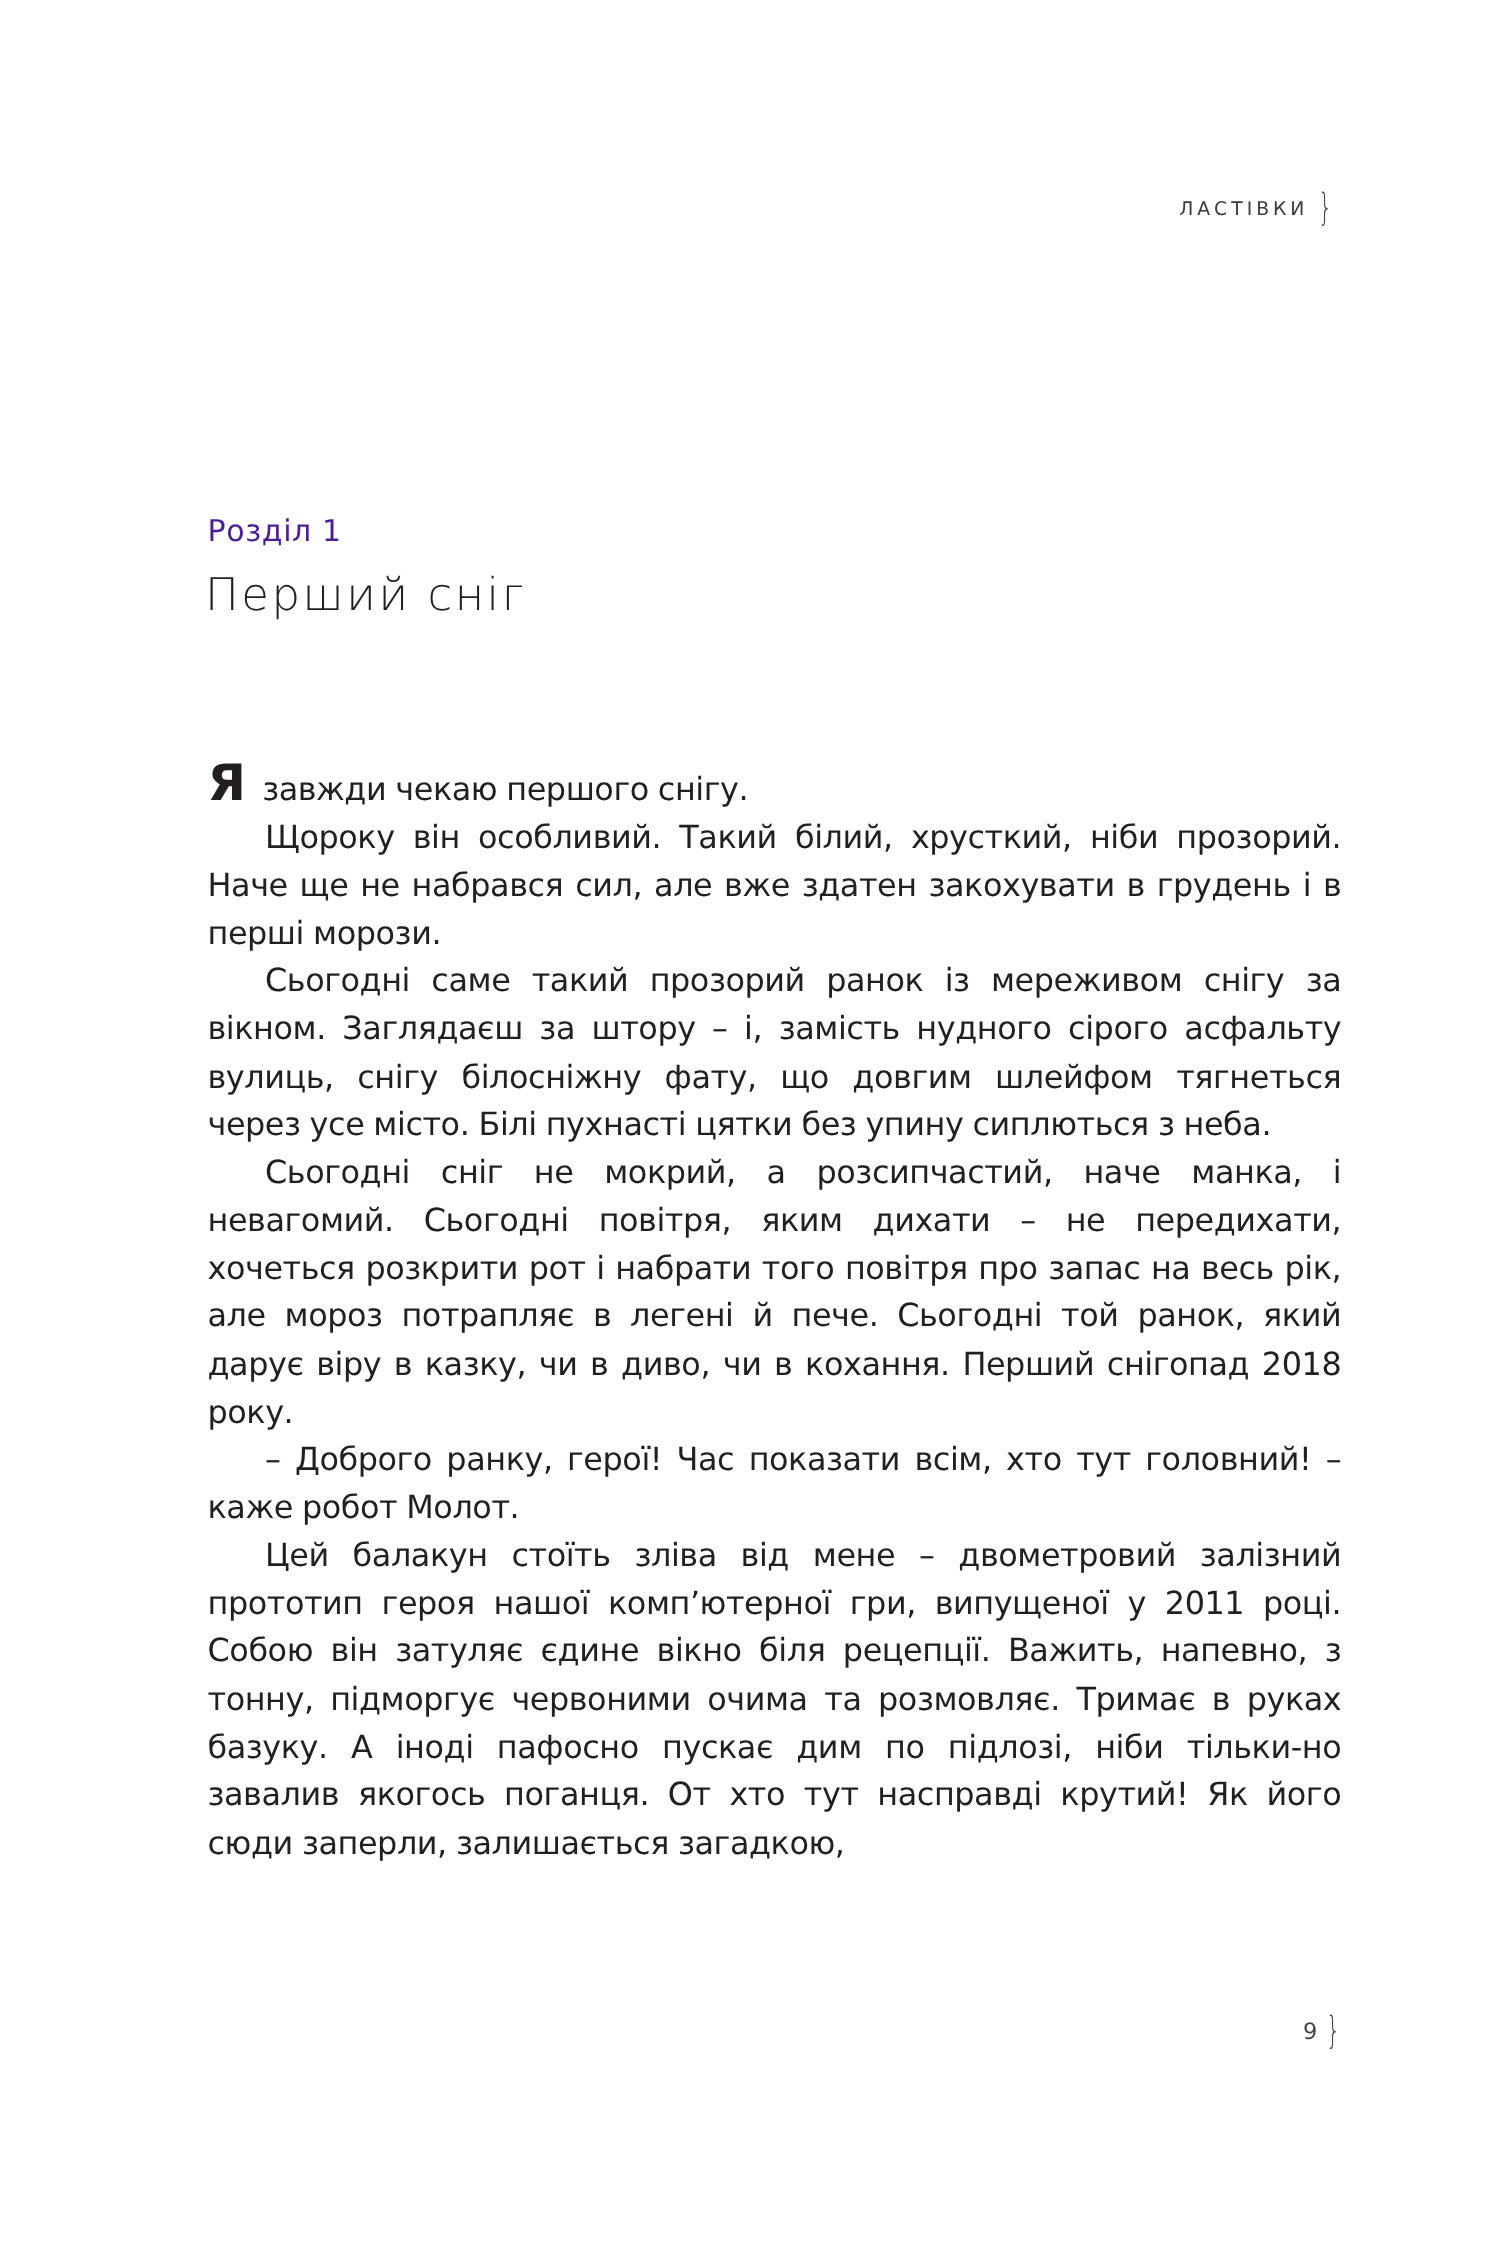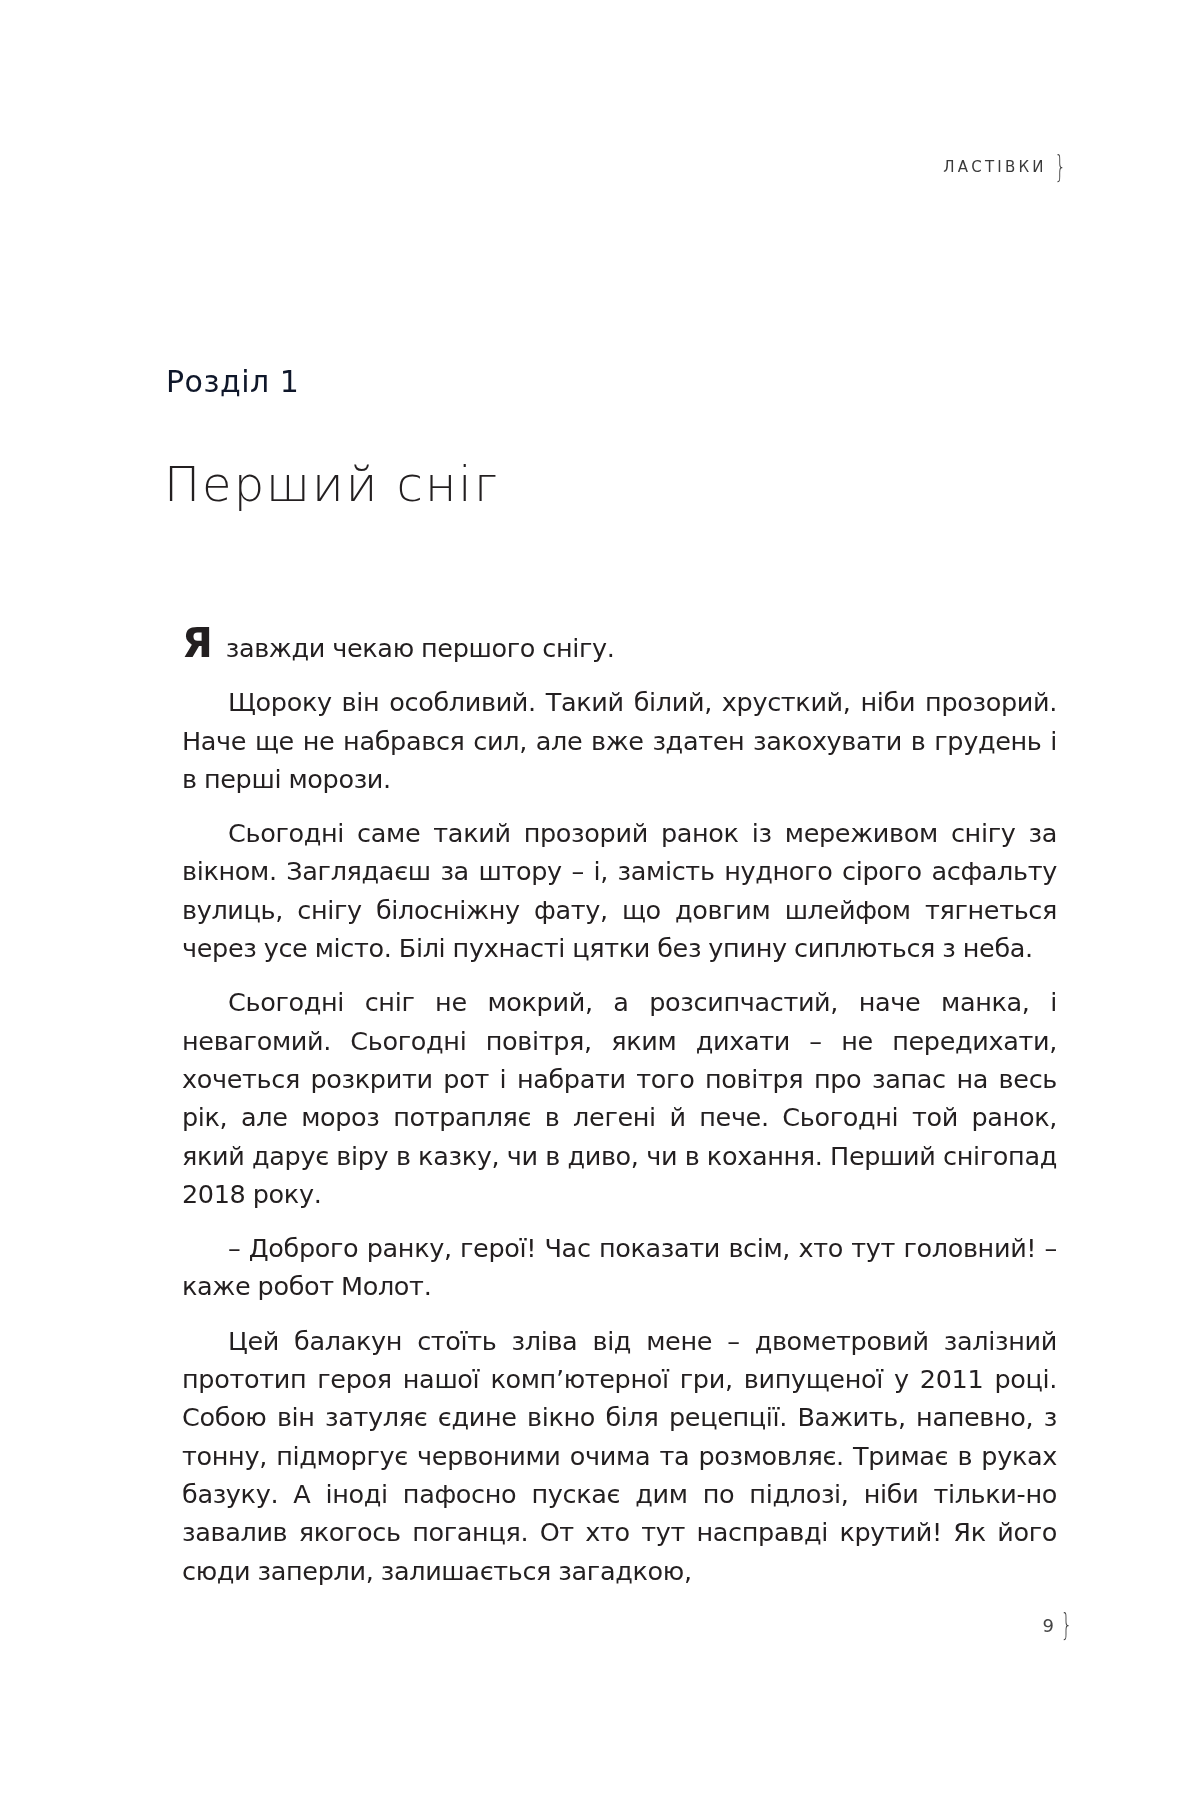"Розділ 1" .chapter-num { color: #0f172a -> #4c1d95; font-size: 30px -> 24px; top: 364px -> 411px }
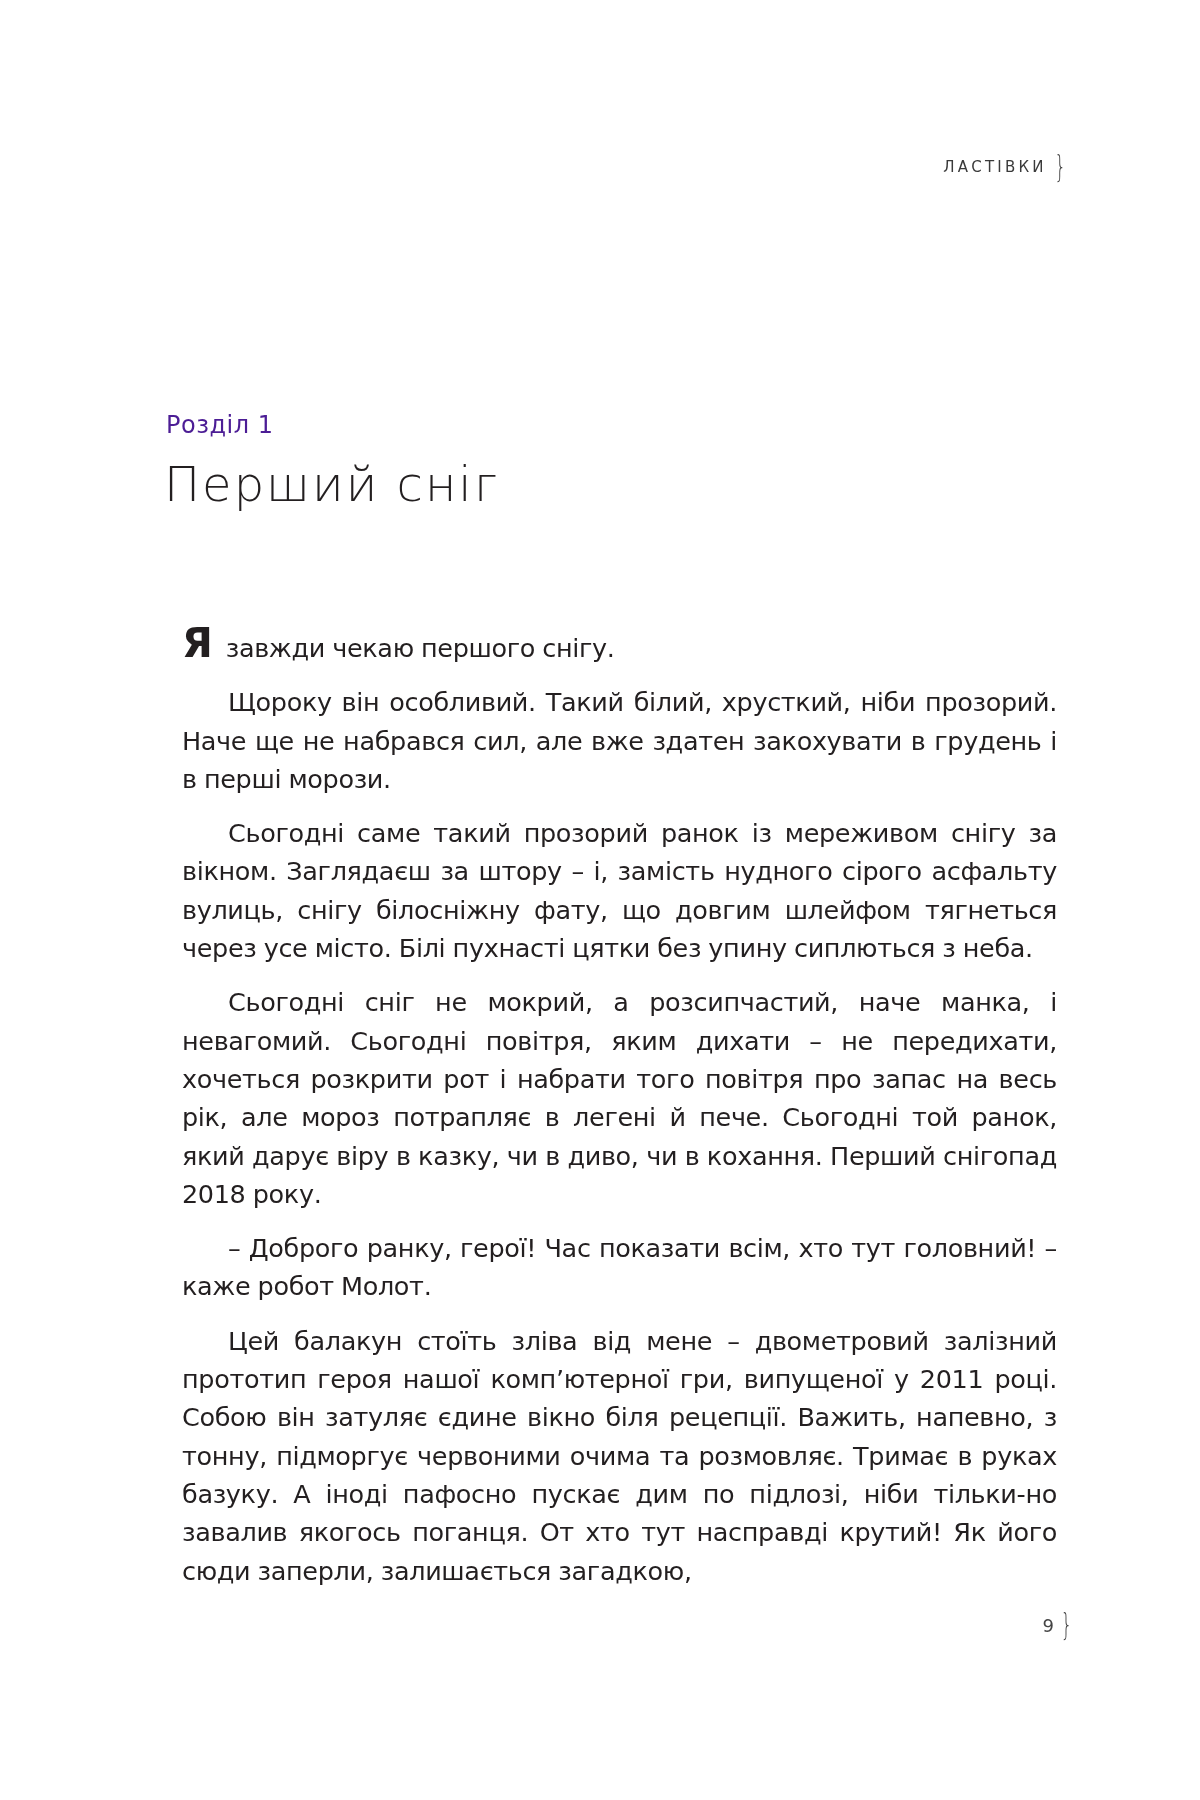"Перший сніг" .chapter-title { font-size: 48px -> 36px }
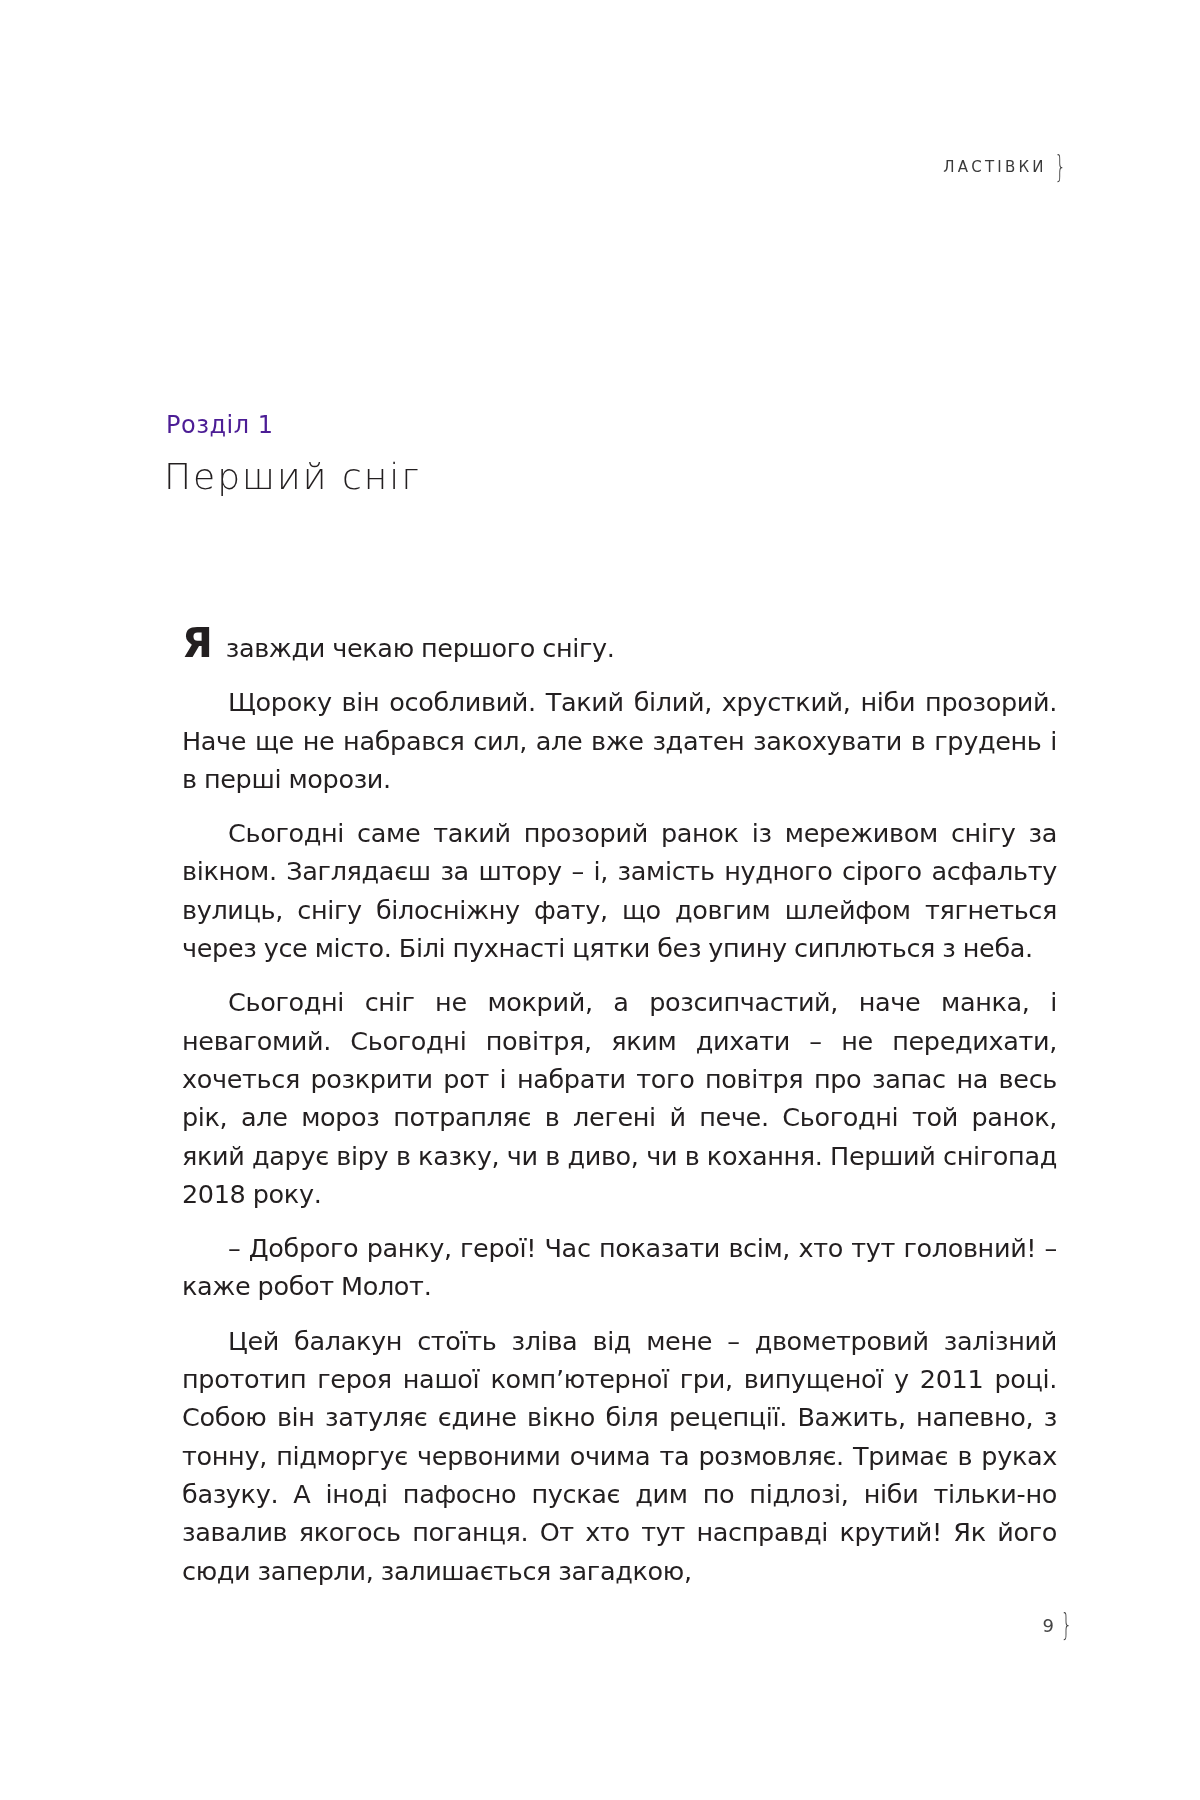"Я завжди чекаю першого снігу." .body-text p { margin: 16px -> 0 }
